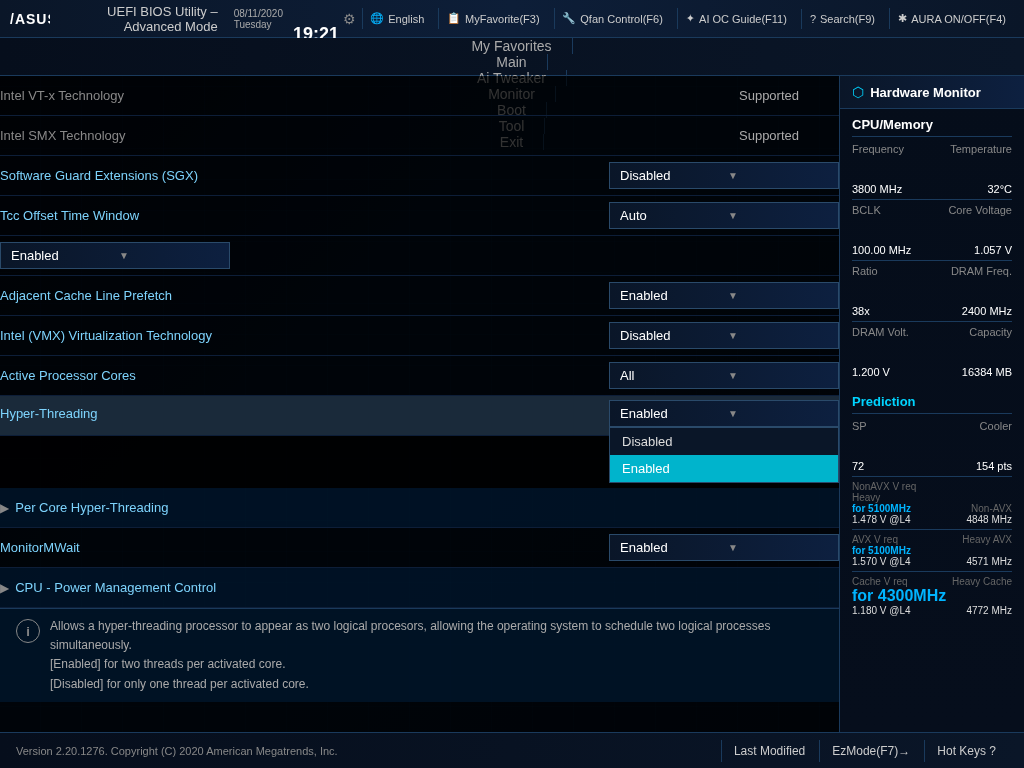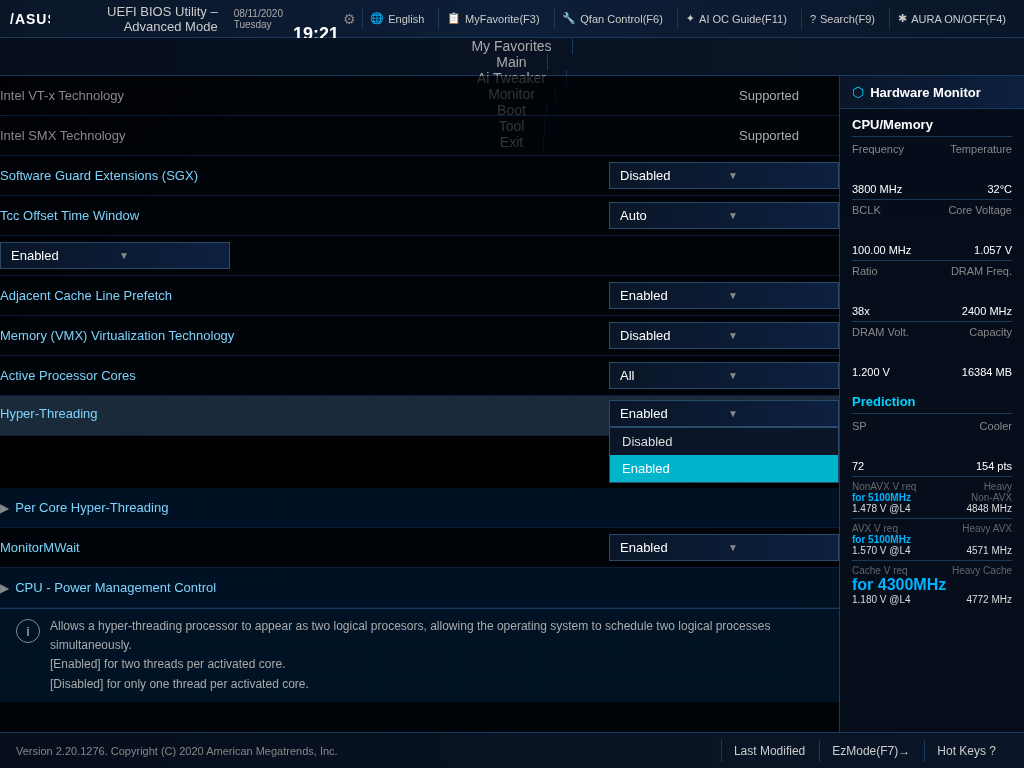"Memory (VMX) Virtualization Technology" div.setting-label { text: Memory -> Intel }
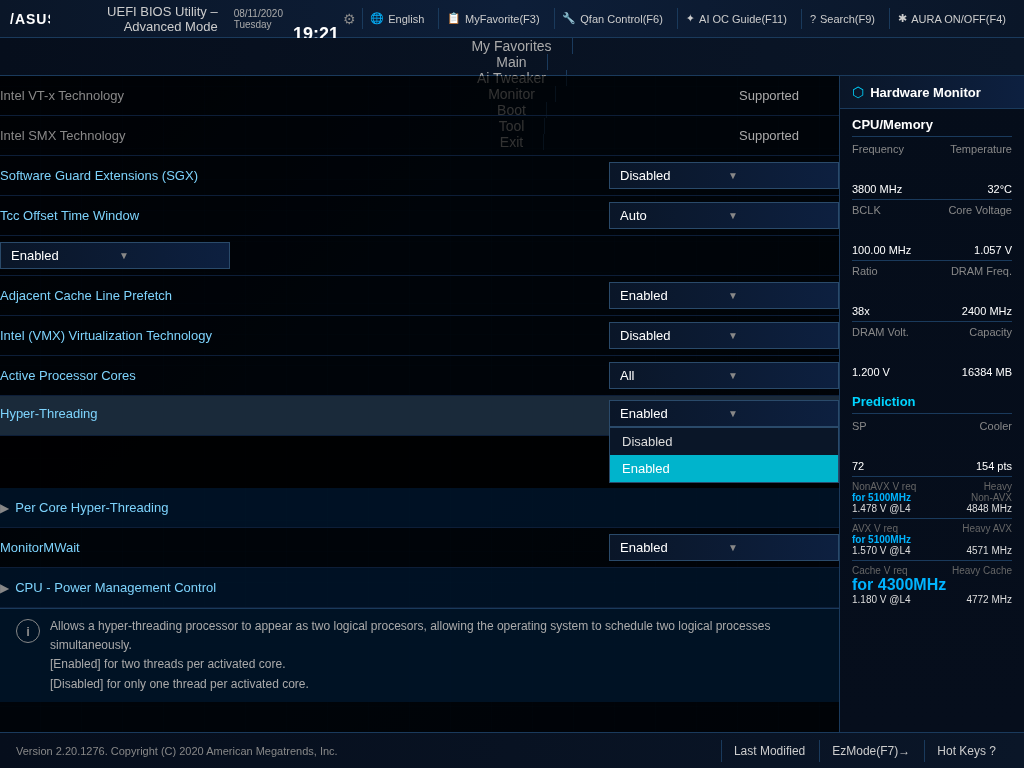"NonAVX V req" div { flex-direction: none -> column }
